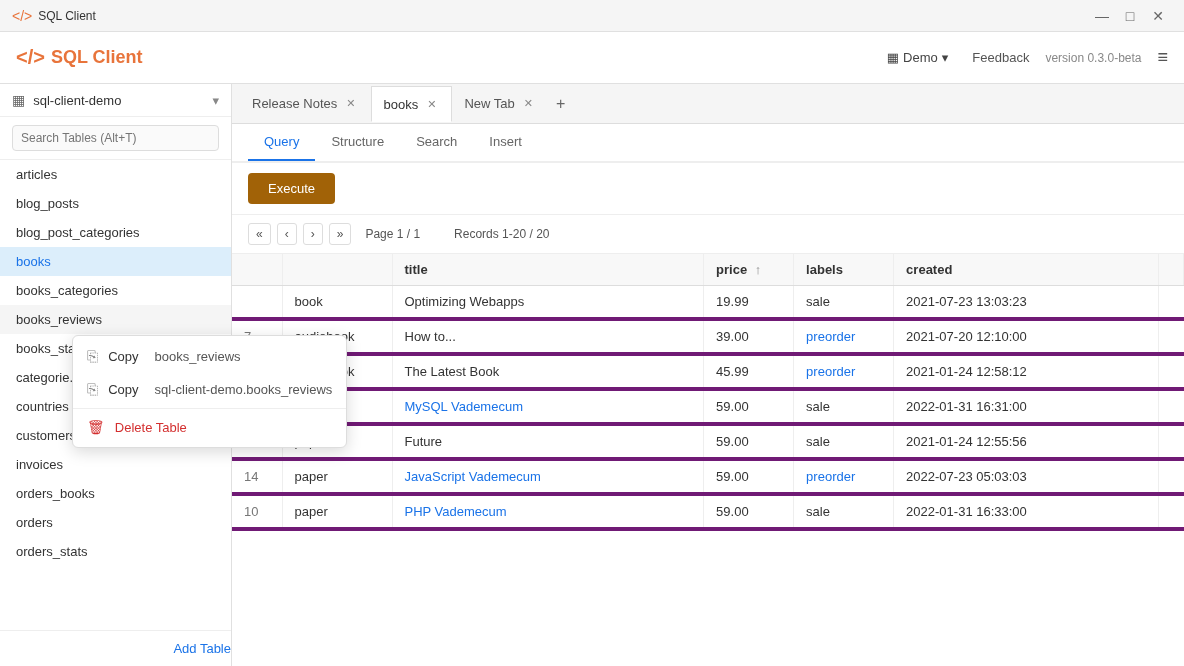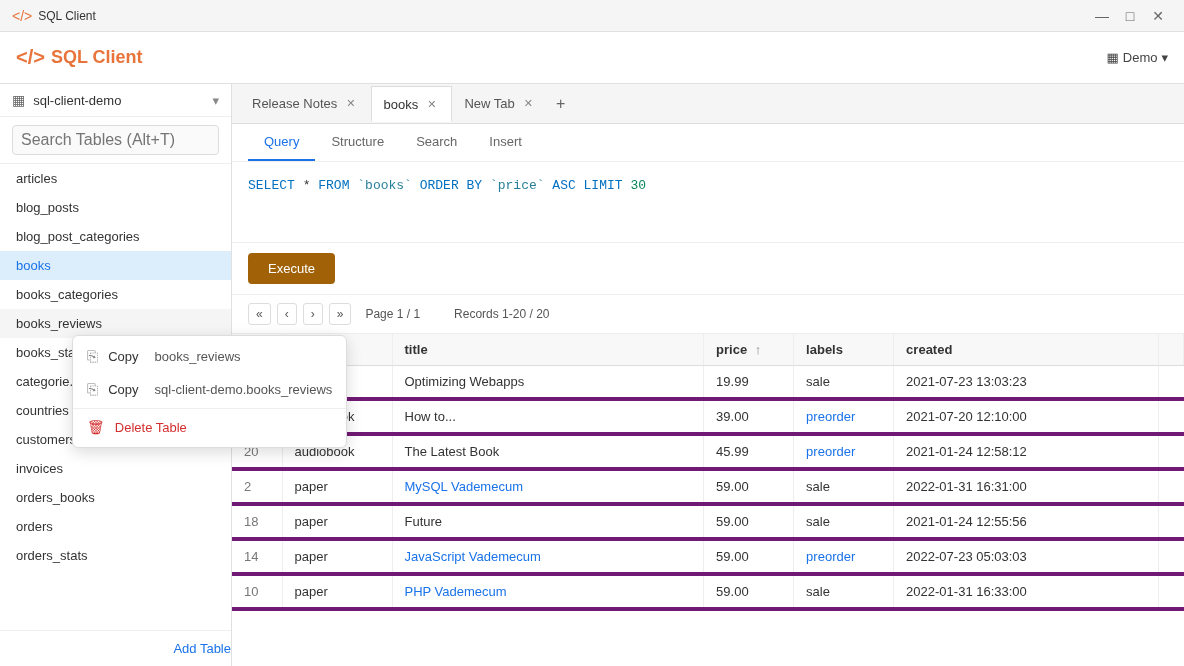"Feedback" div.header-right { html: none -> <div> <span>Feedback</span> <span>version 0.3.0-beta</span> <span>≡</span> </div> }
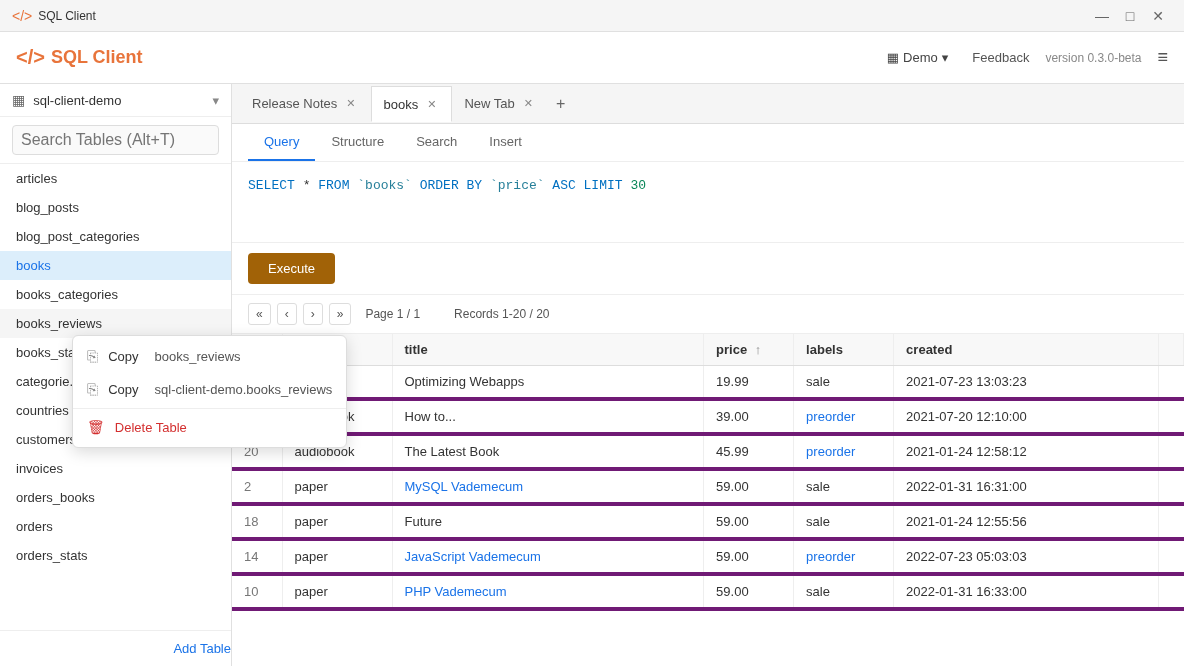"Search Tables (Alt+T)" .sidebar-search input { font-size: 16px -> 12px }
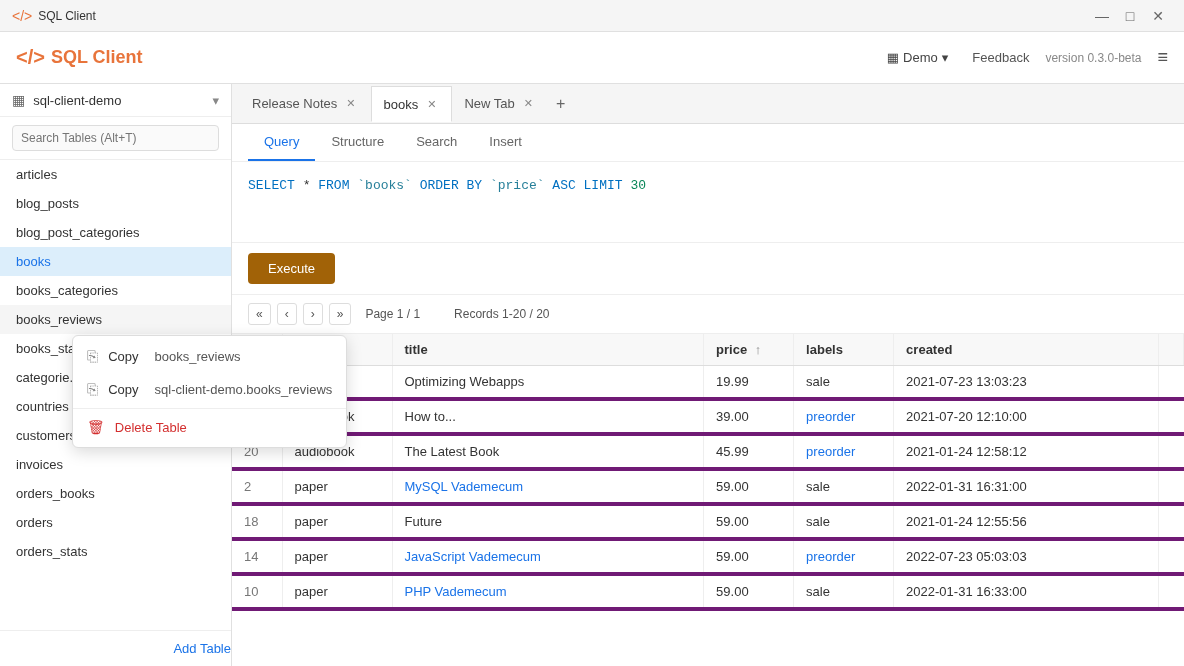"SELECT * FROM `books` ORDER" div.query-editor { html: <div> <span>SELECT</span> <span>*</span> <span>FROM</span> <span>`books`</span> <span>ORDER BY</span> <span>`price`</span> <span>ASC LIMIT</span> <span>30</span> </div> -> none }
